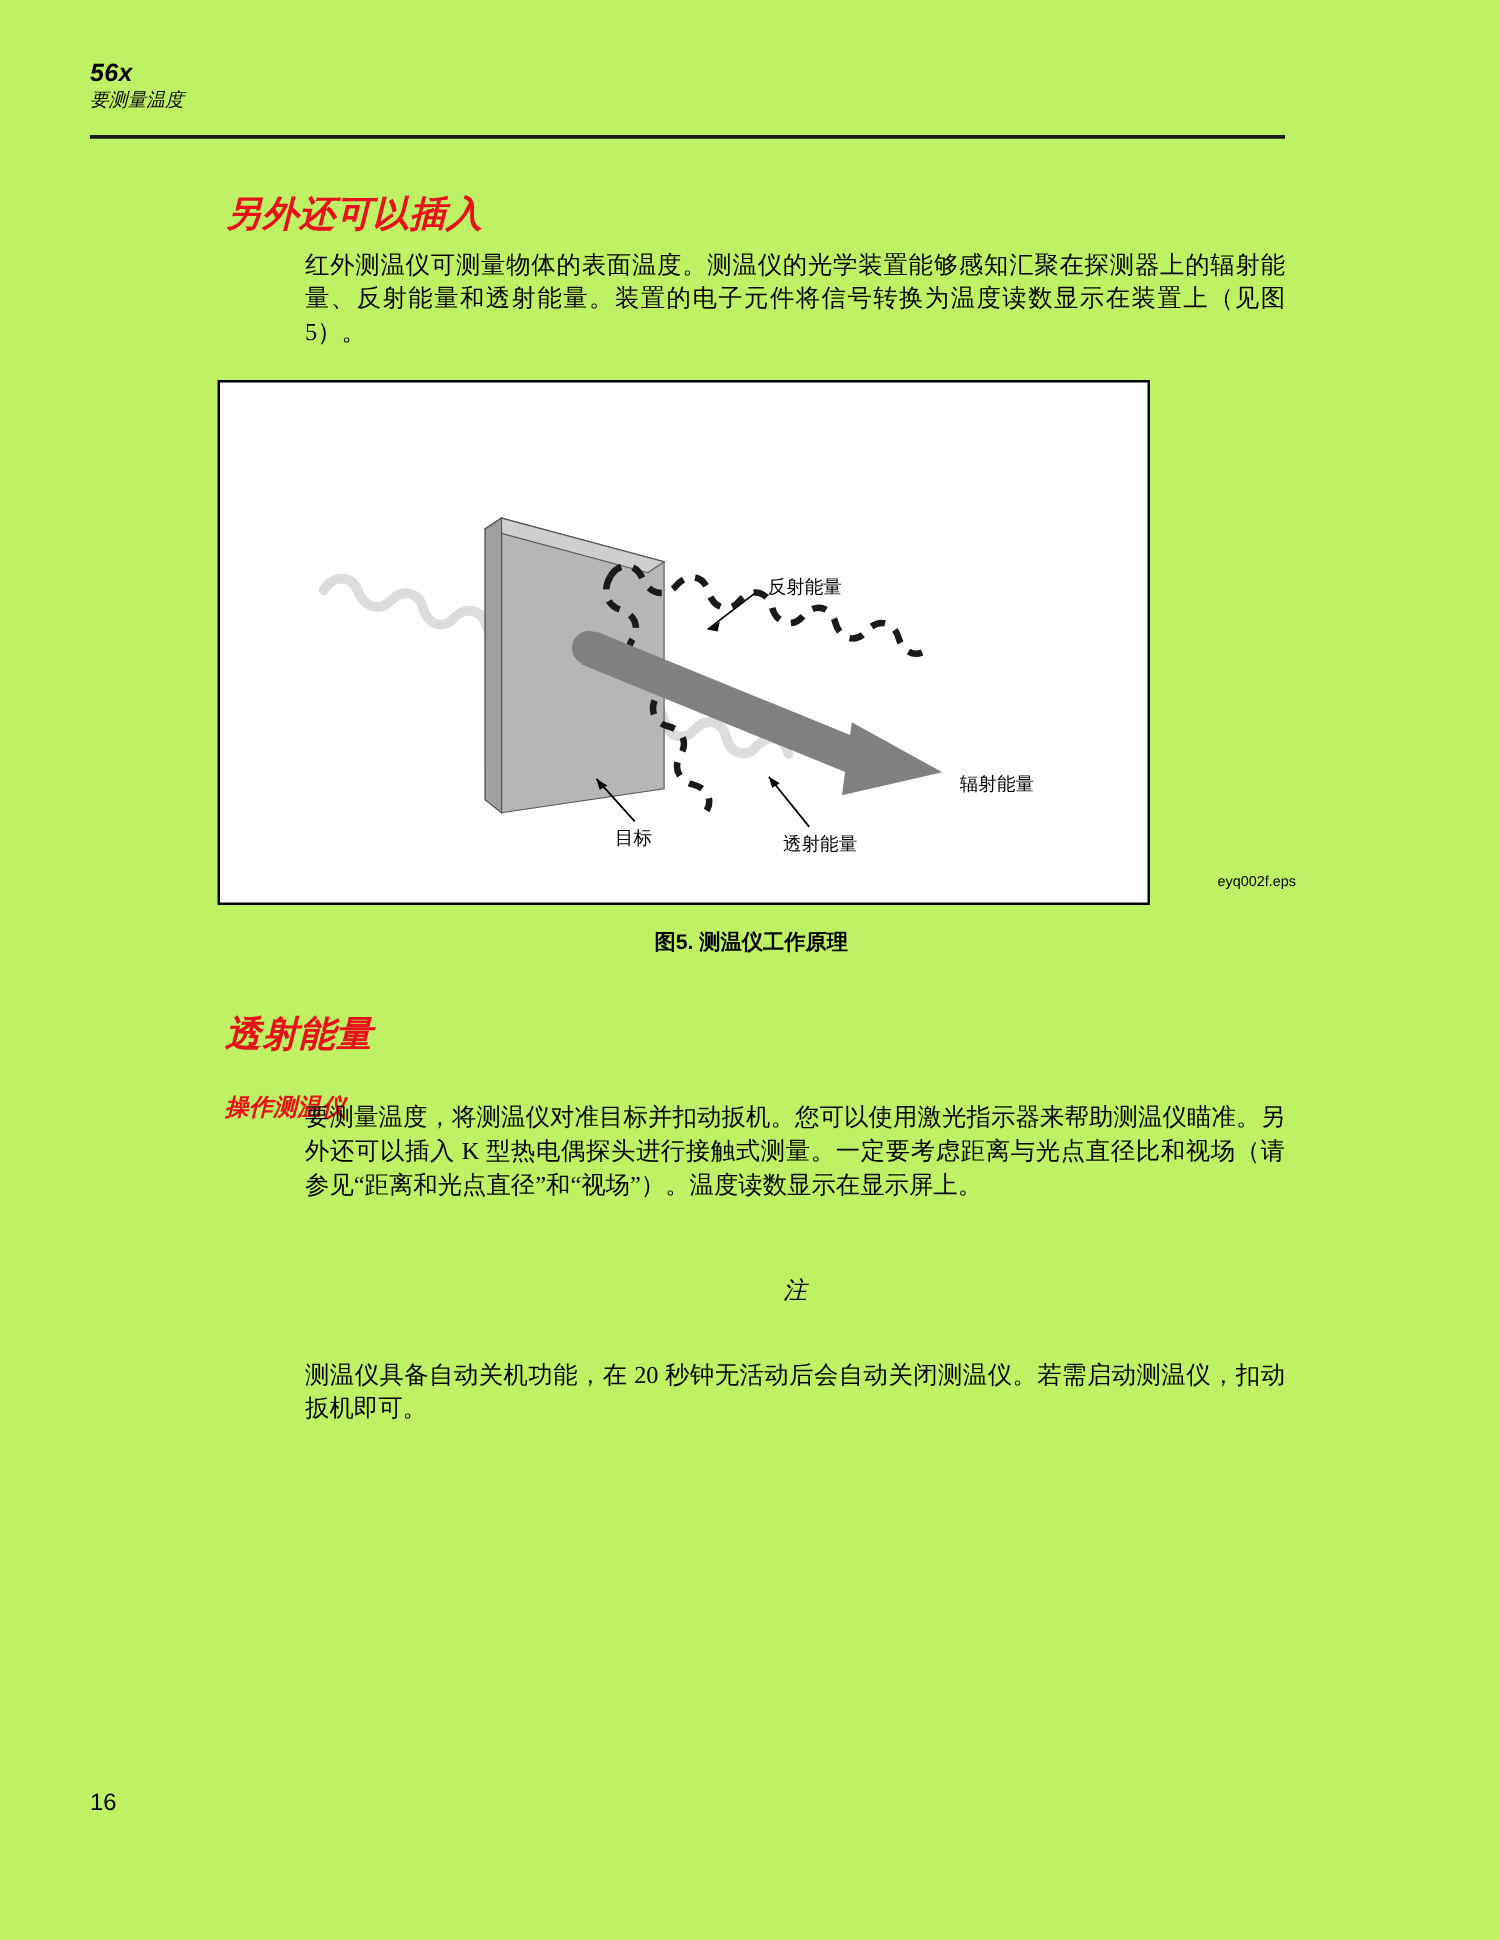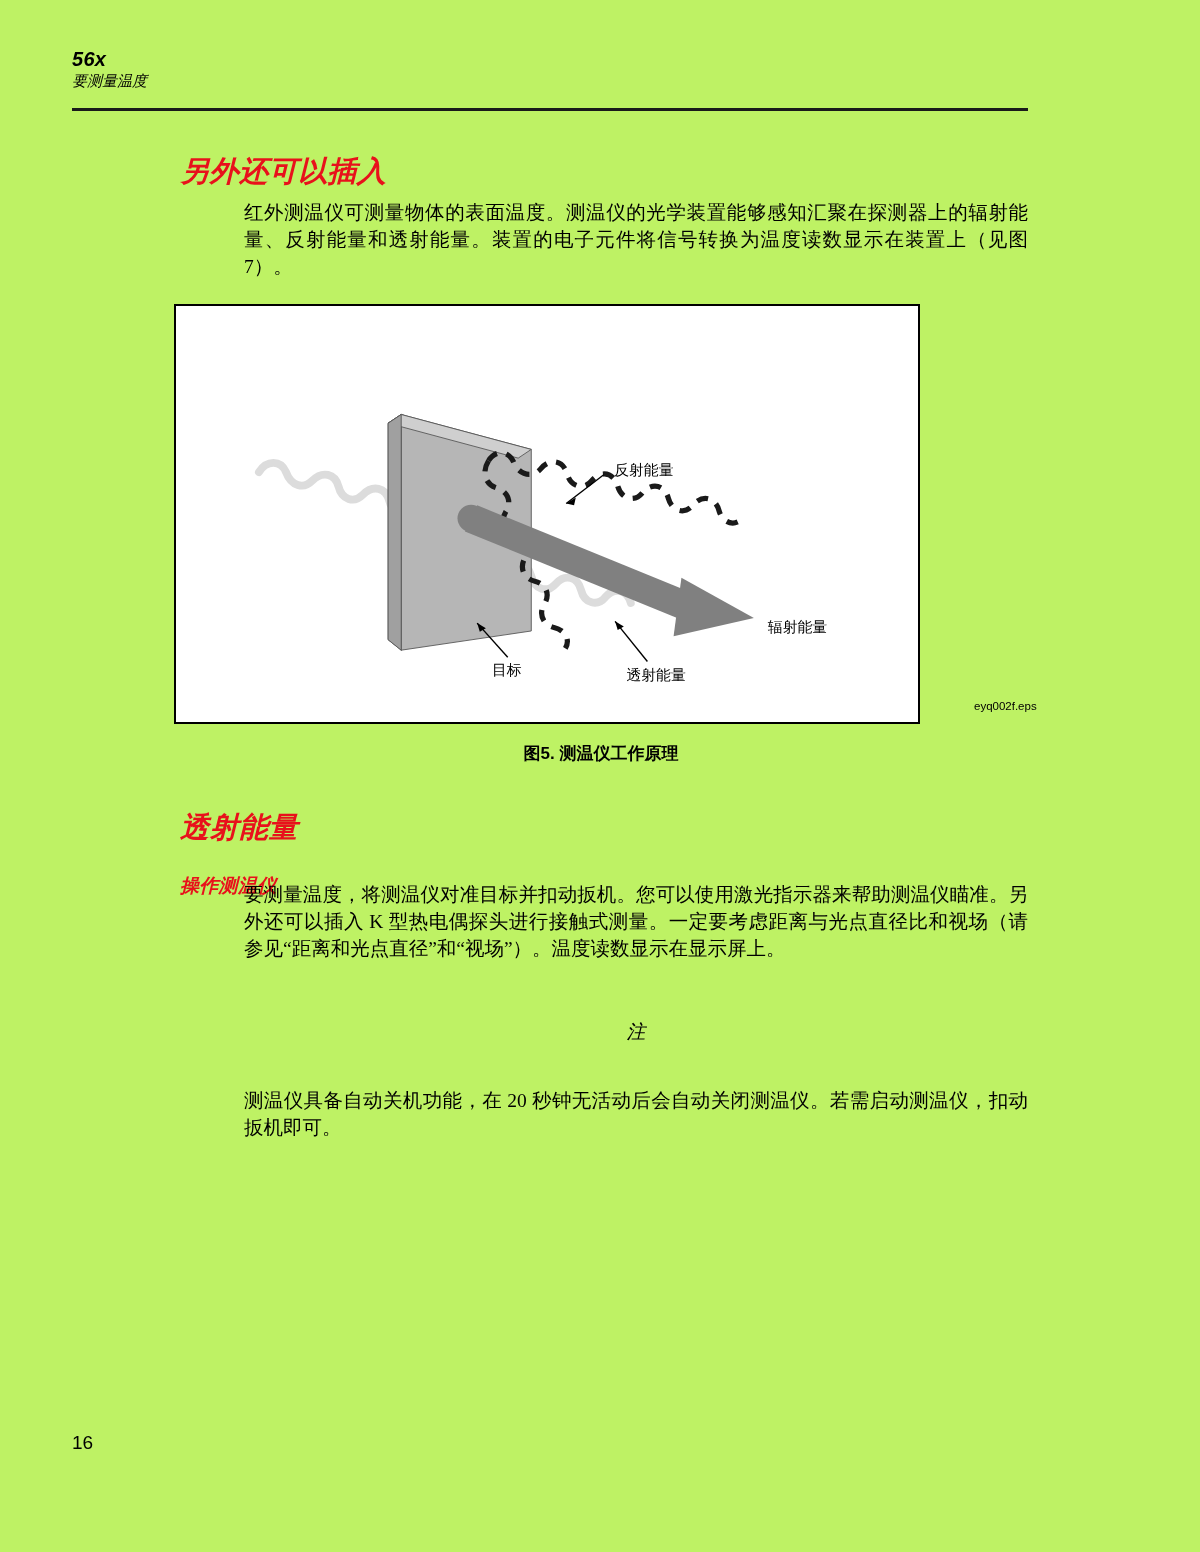"红外测温仪可测量物体的表面温度。测温仪的光学装置能够感知汇聚在探测器上的辐射能量" div.body-text { text: 7 -> 5 }
